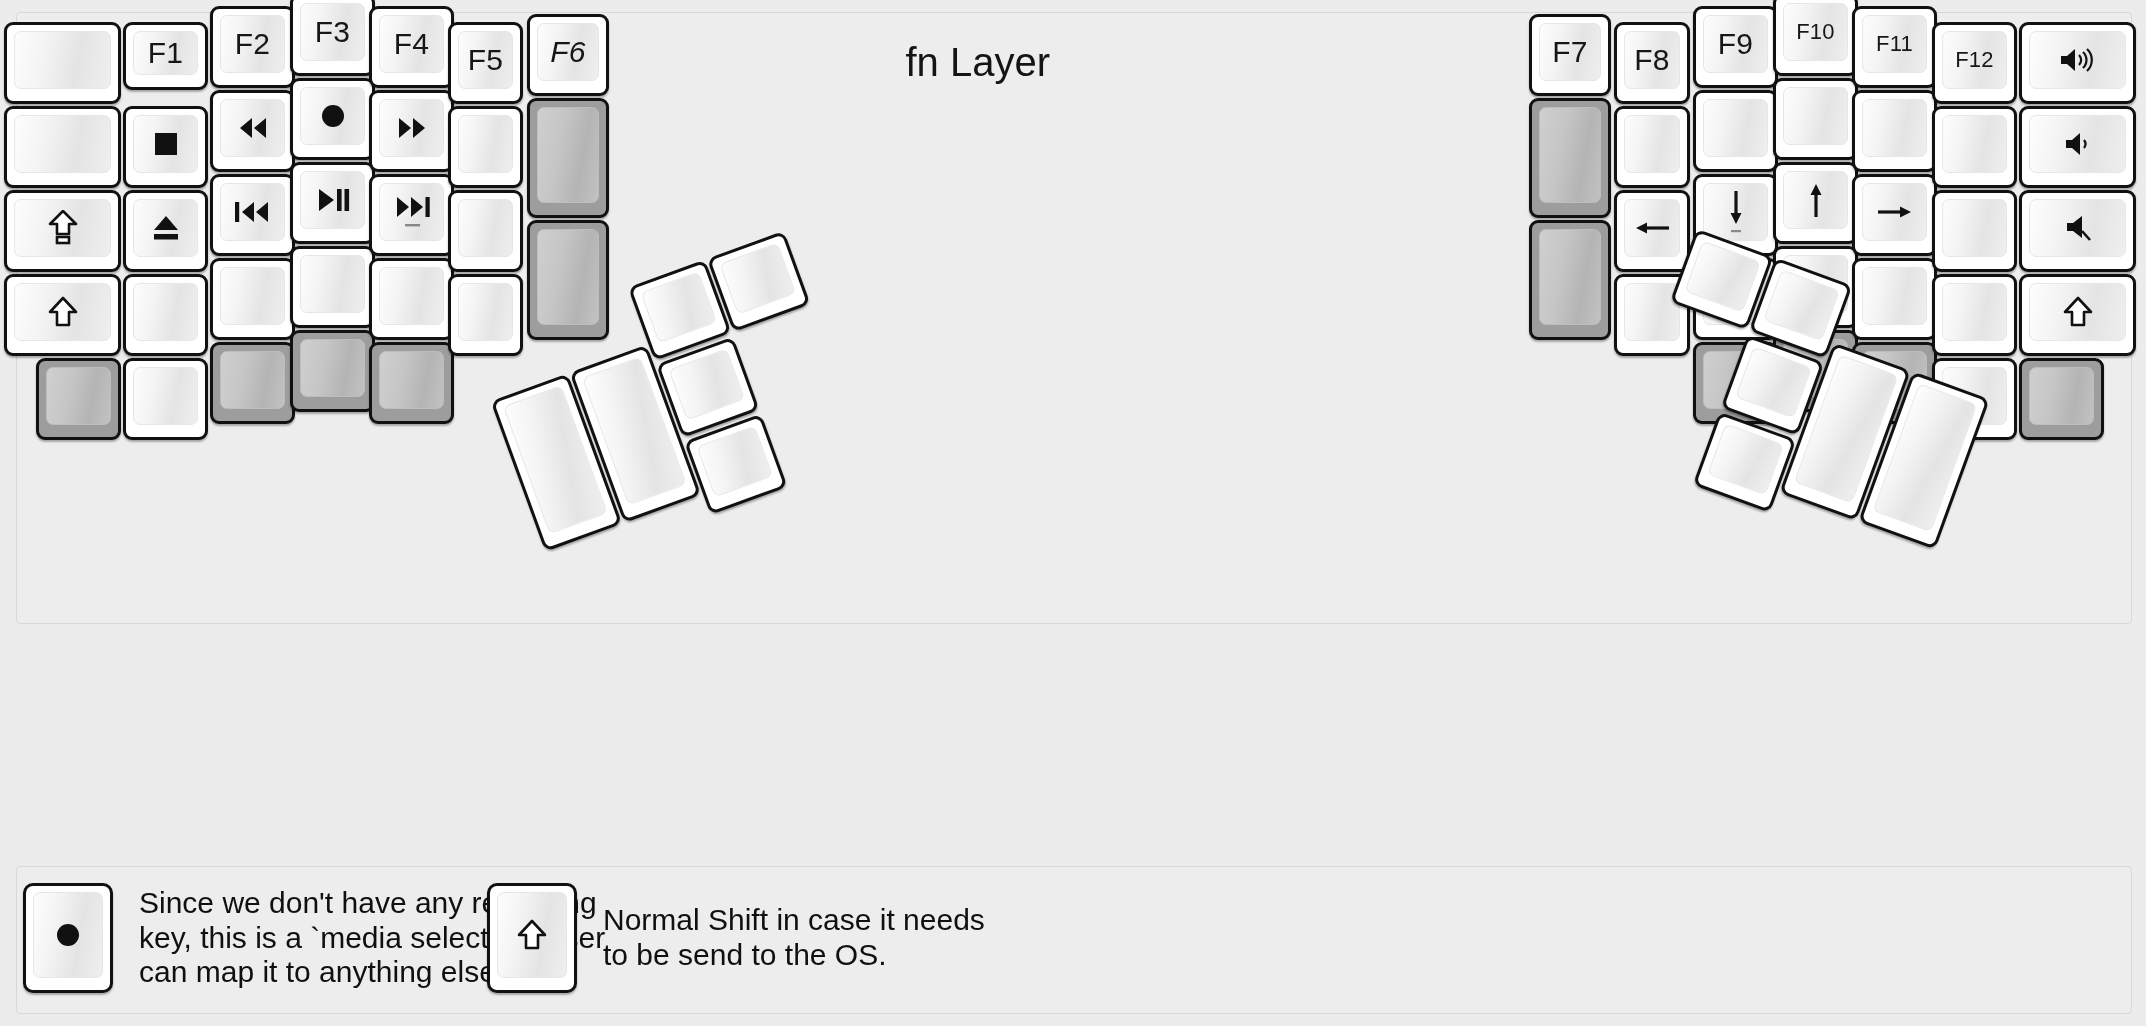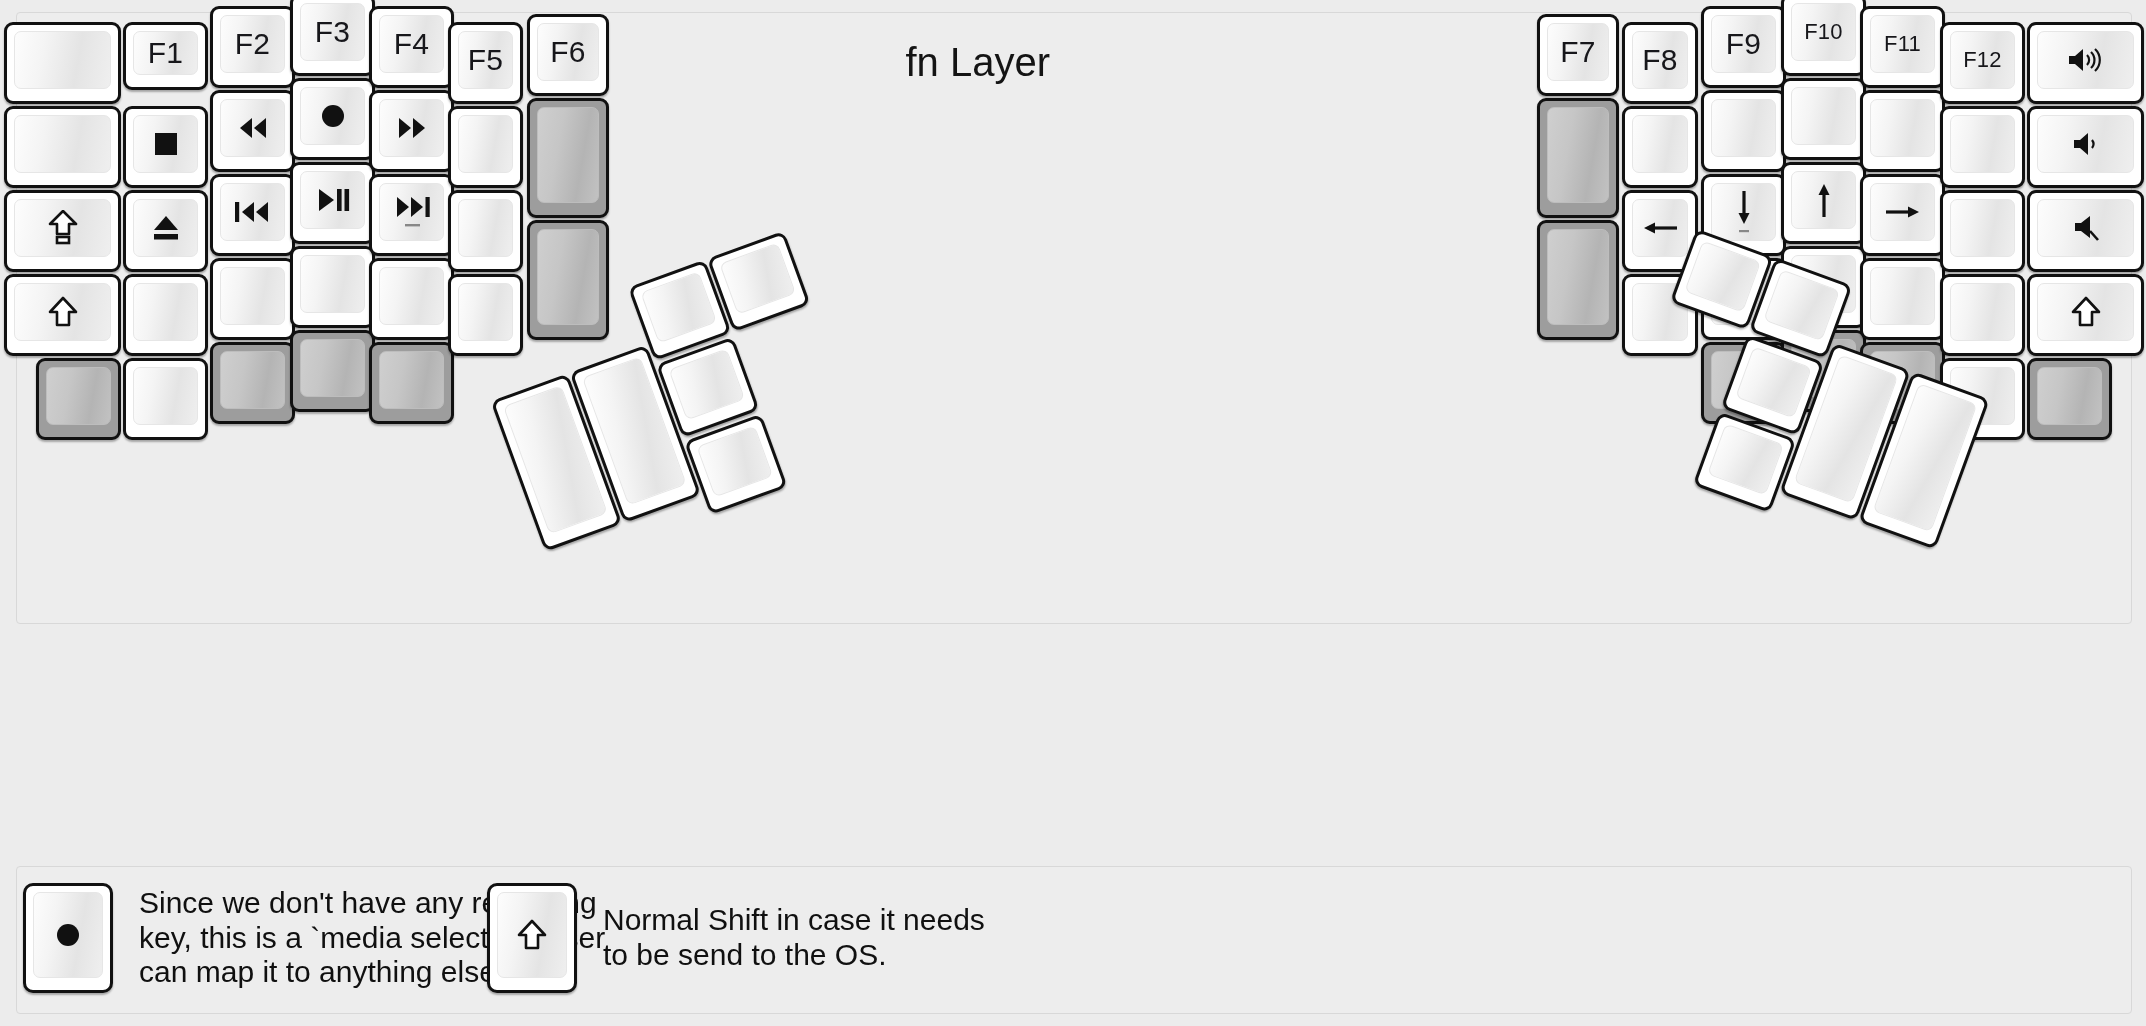"F6" div.key { font-style: none -> italic }
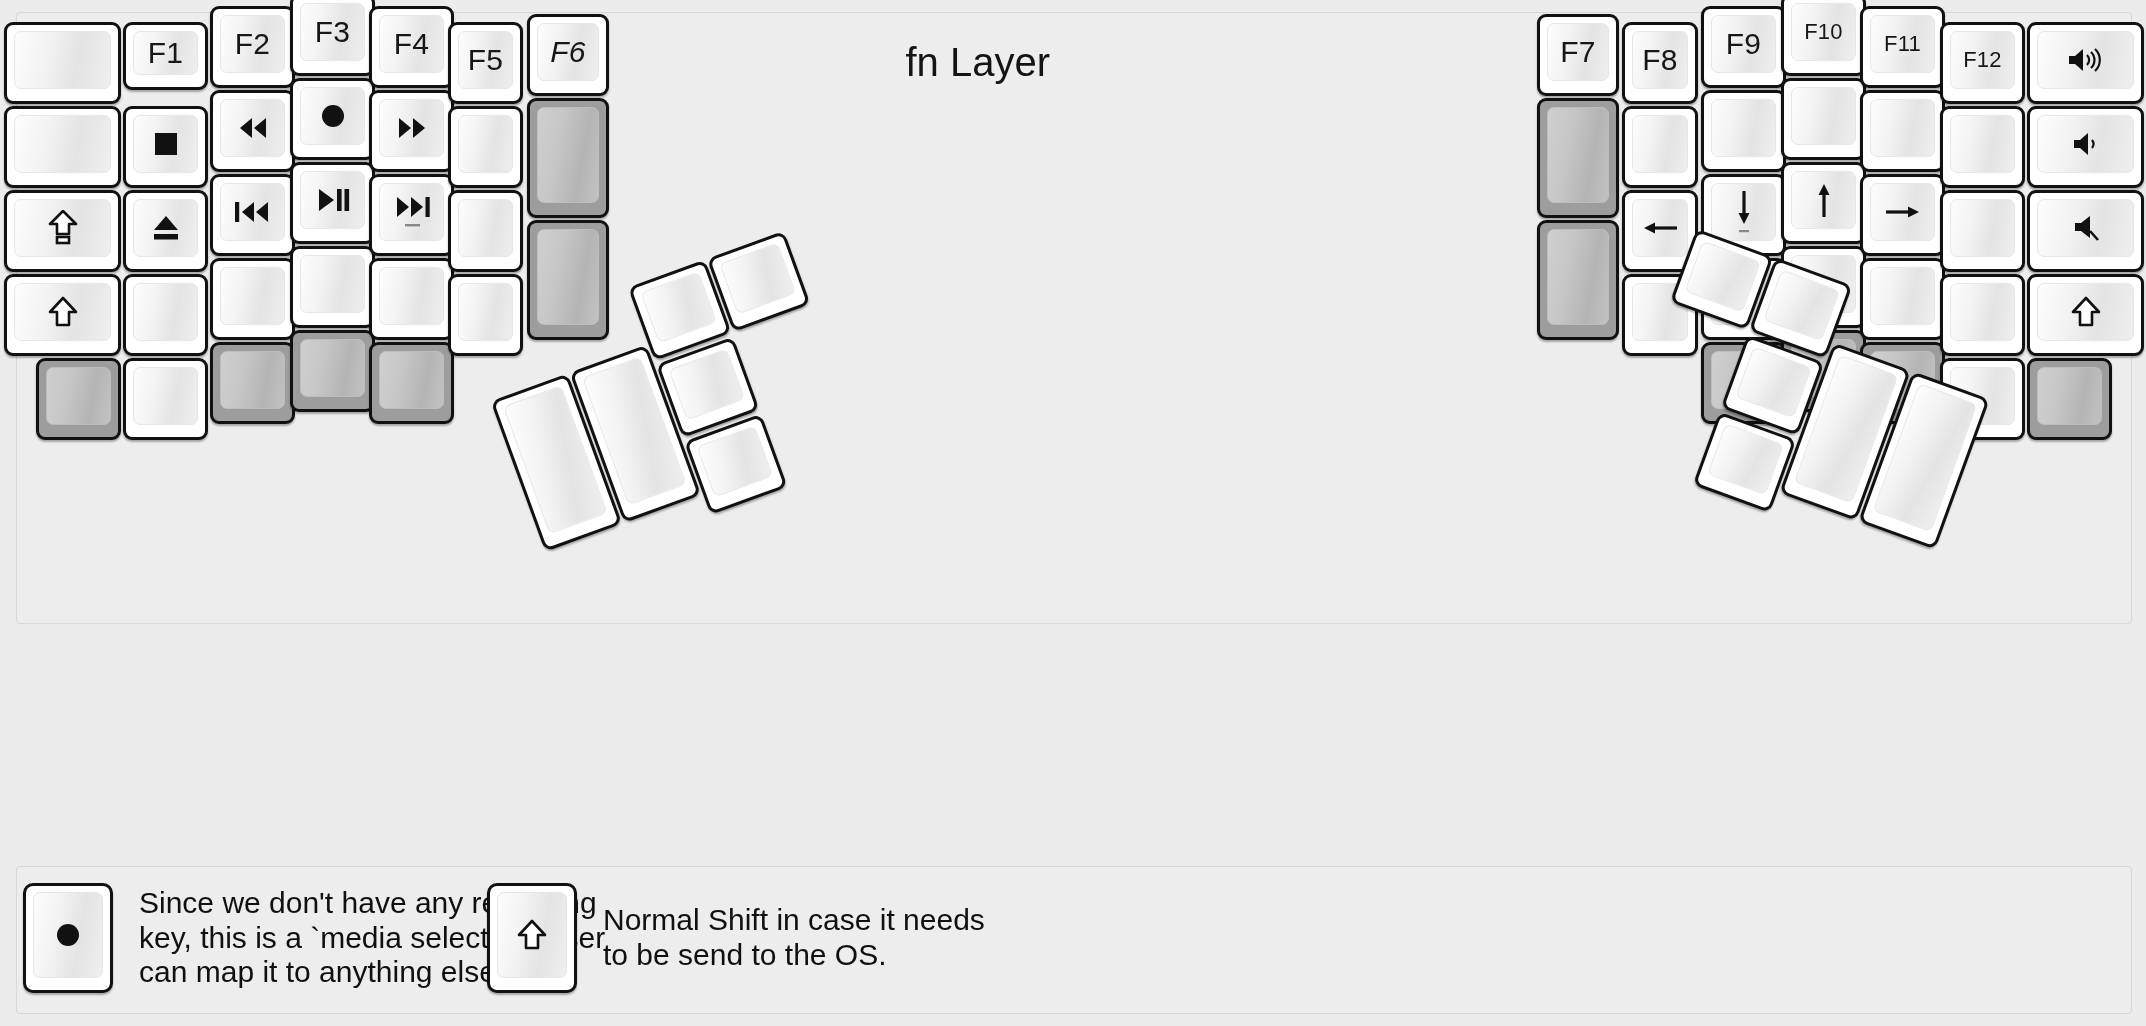"F7" div { left: 16px -> 8px }
